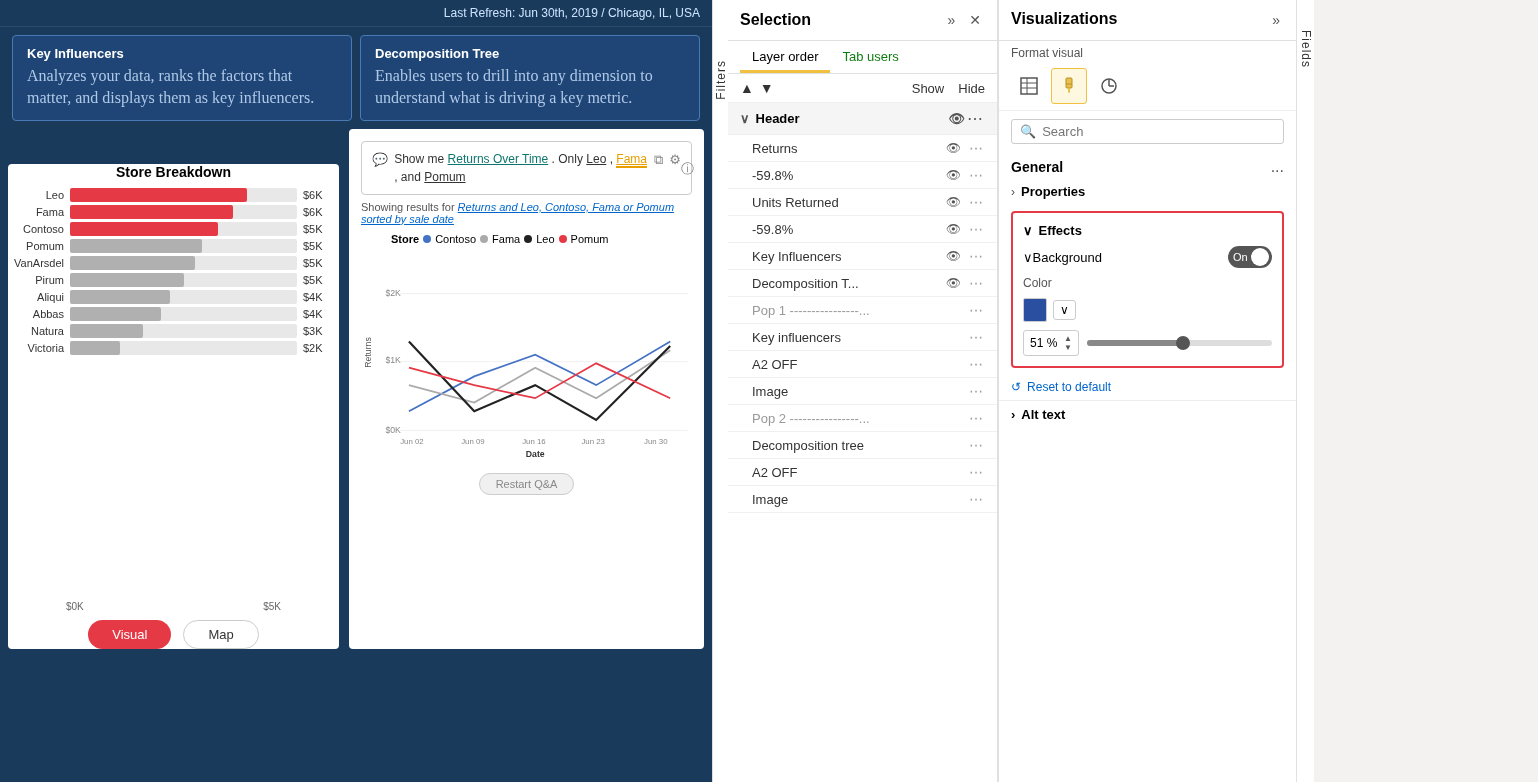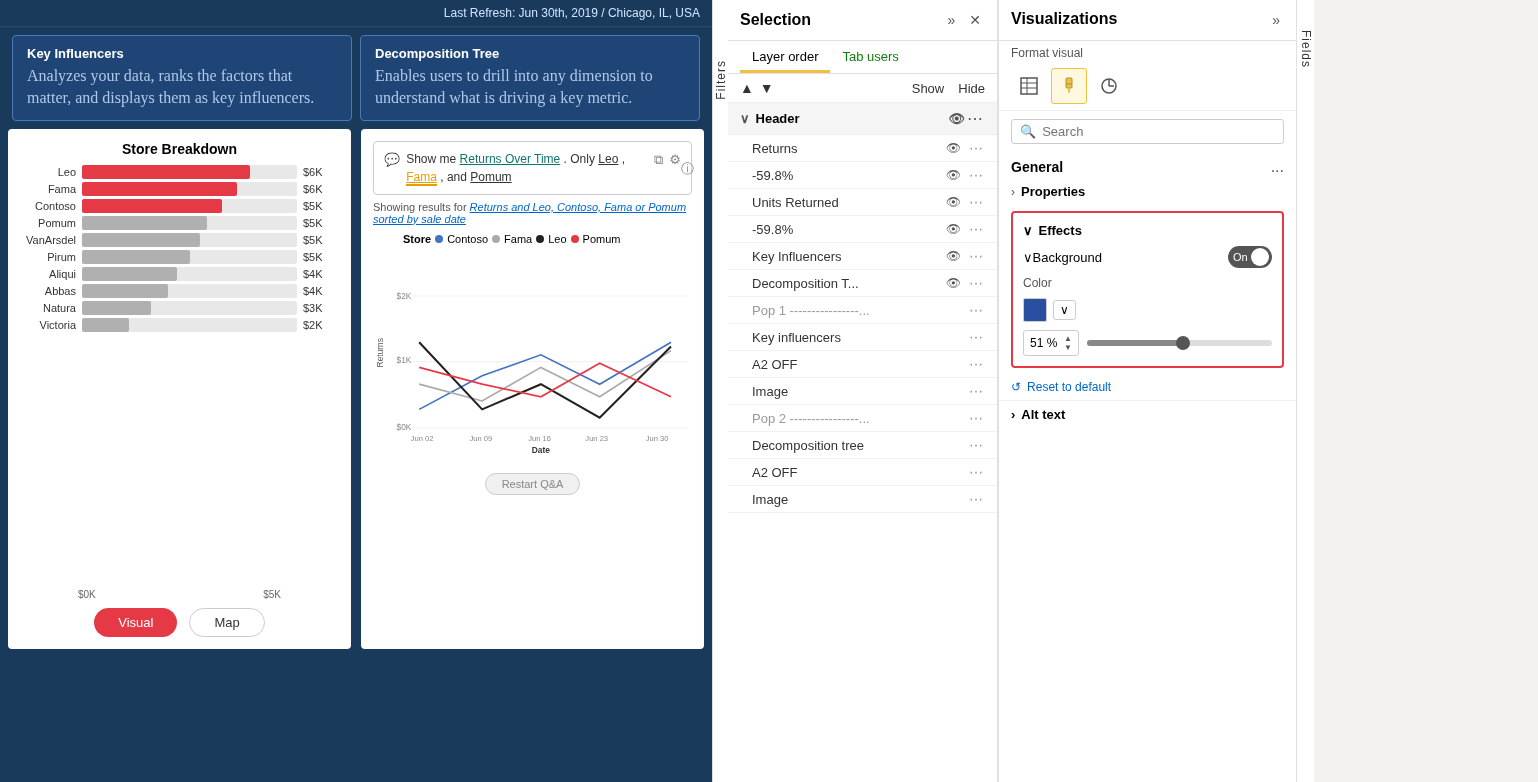"Store Breakdown" .chart-panel { margin-top: none -> 35px; padding: 12px -> 0 }
